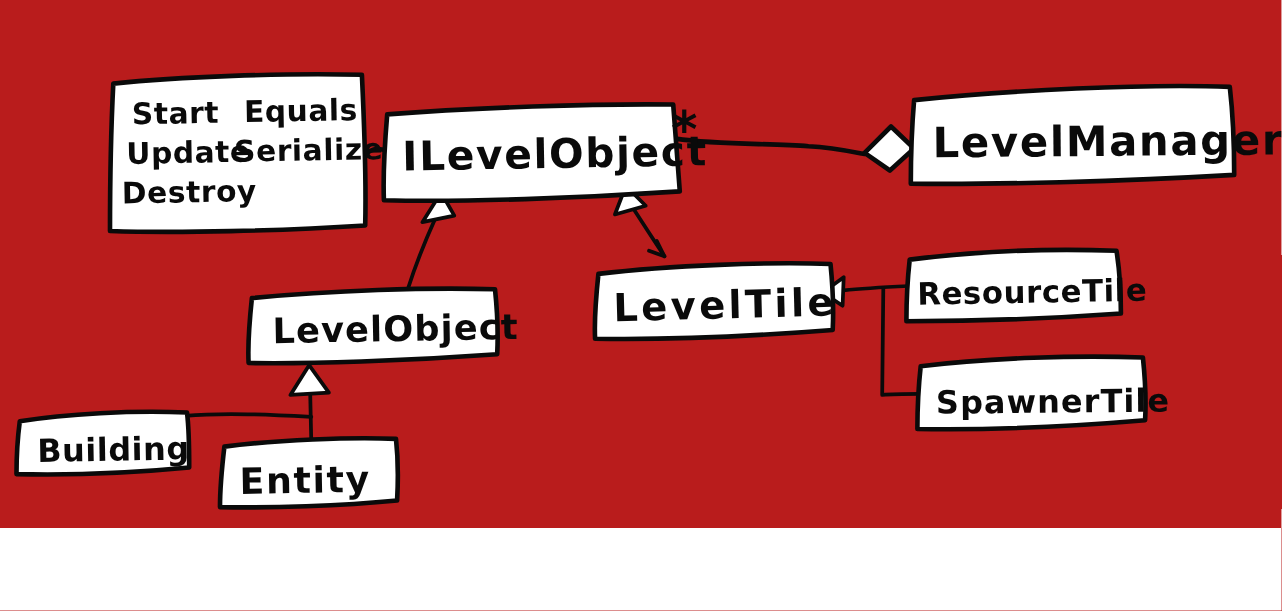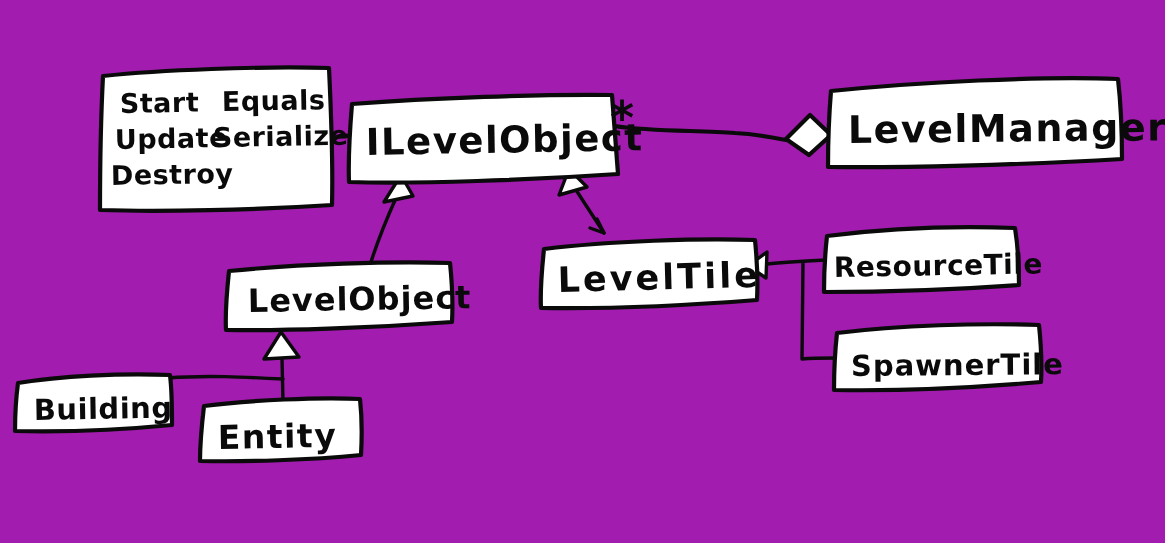"Start" .canvas { background: #a21caf -> #b91c1c; height: 543px -> 480px }
